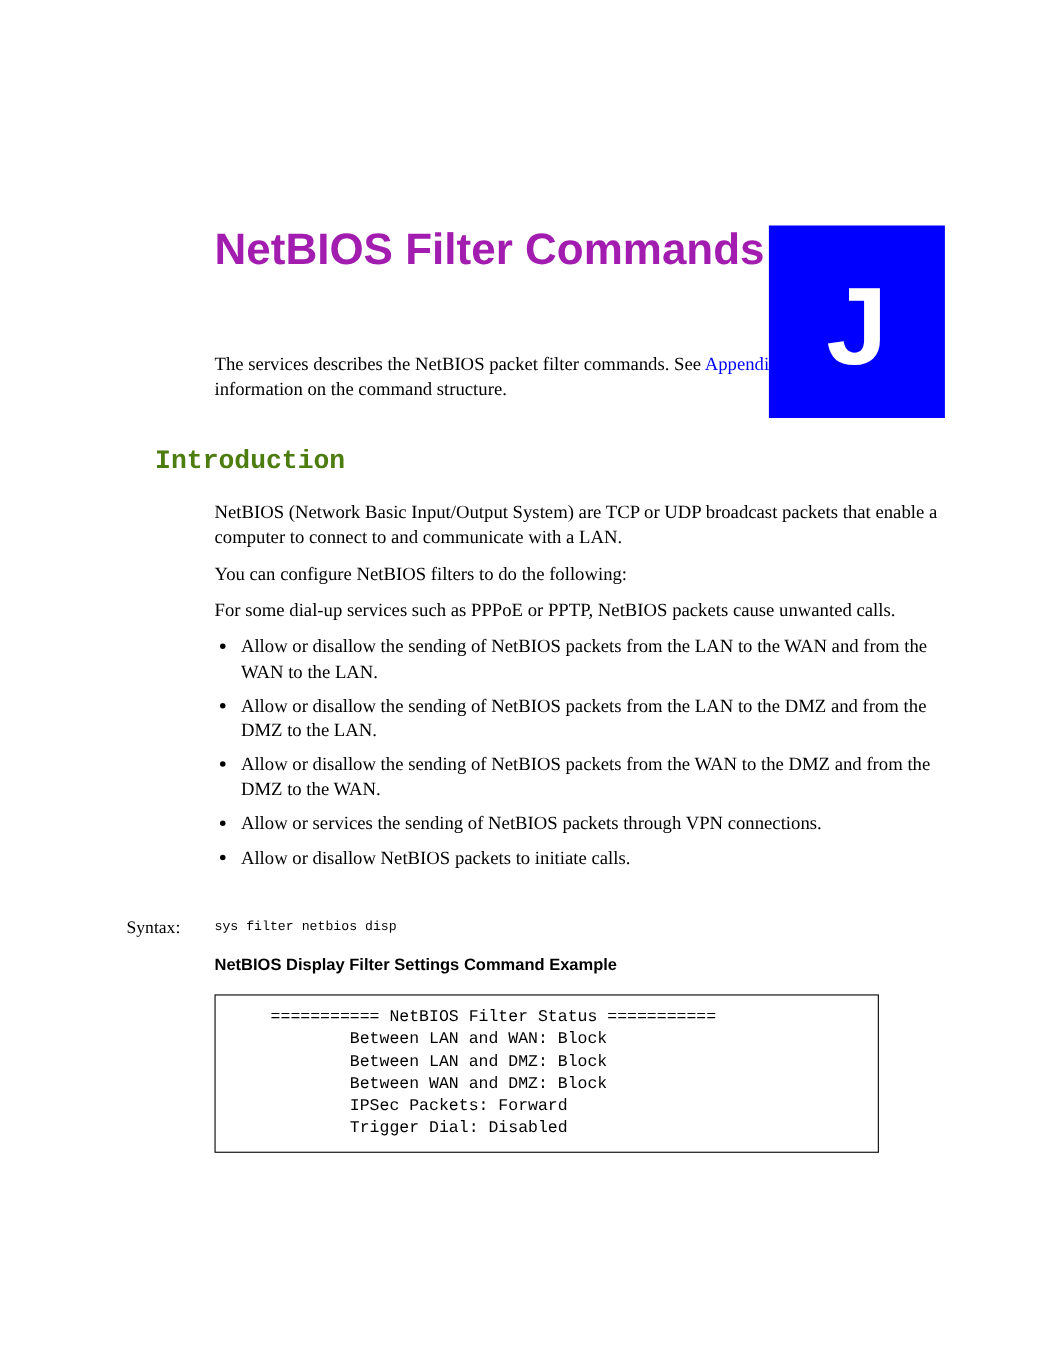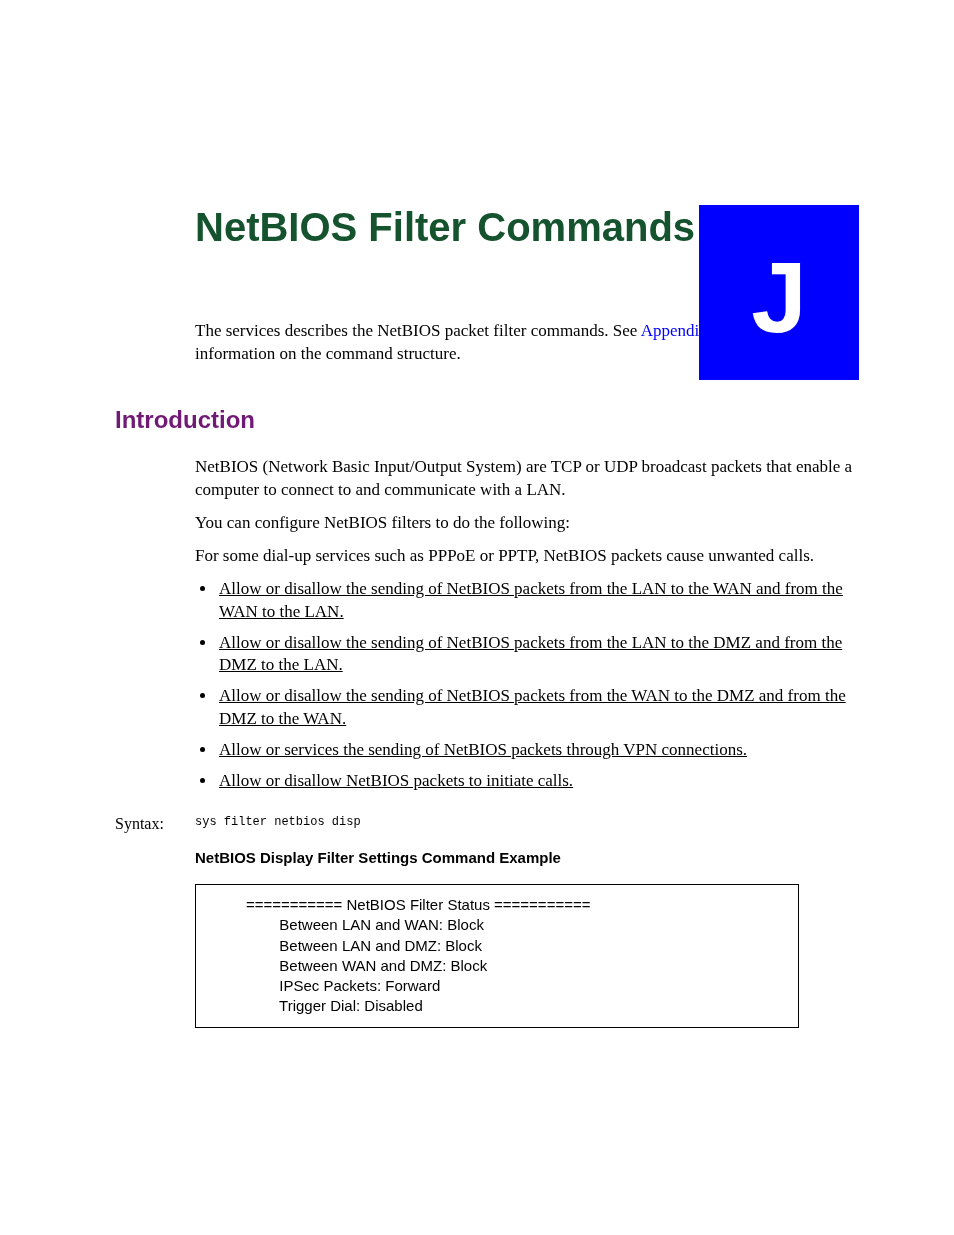"NetBIOS Filter Commands" .chapter-title { color: #14532d -> #a21caf }
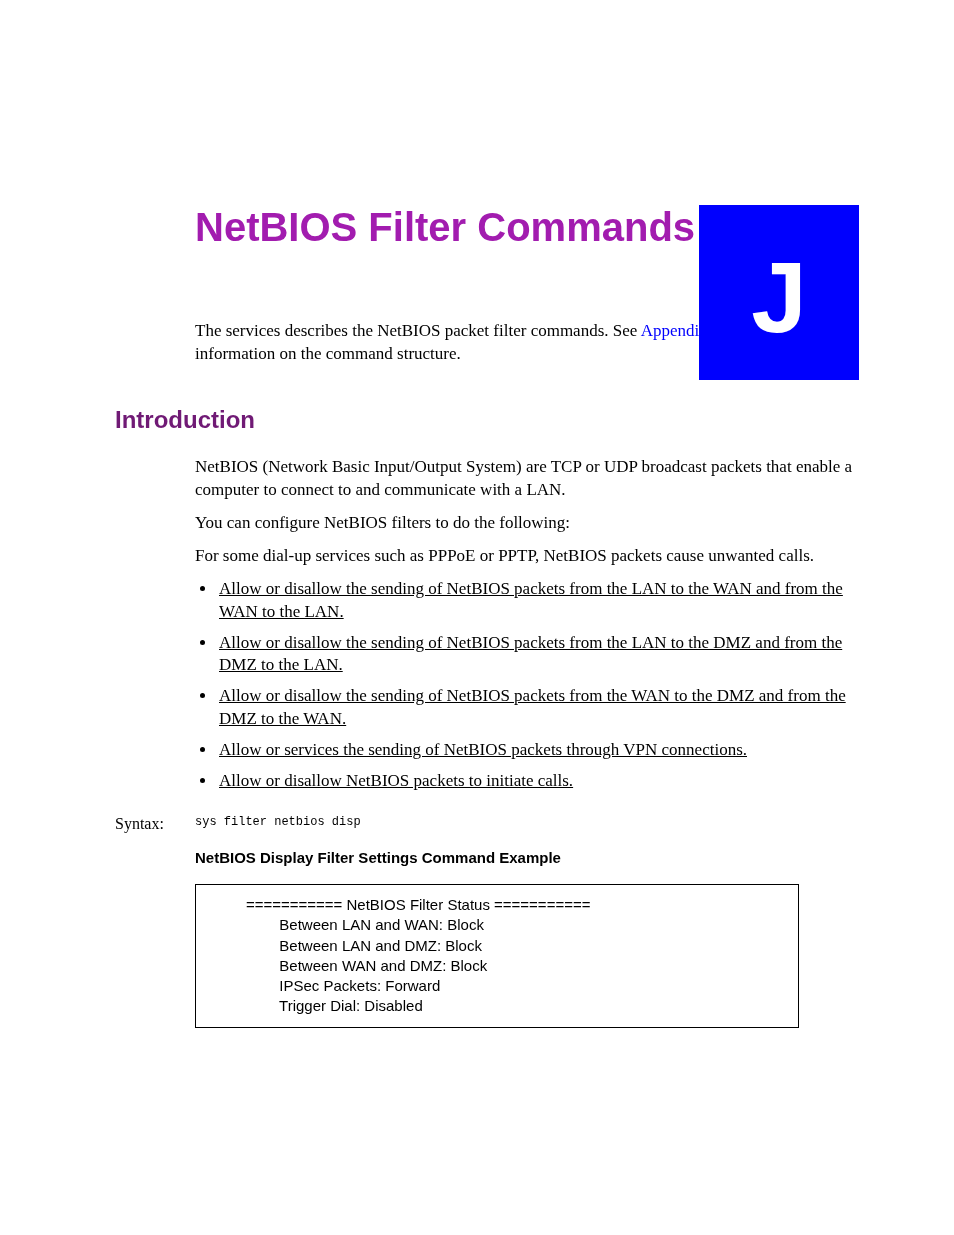"Introduction" .section-heading { color: #701a75 -> #4d7c0f; font-family: Liberation Sans, sans-serif -> Liberation Mono, monospace; margin-left: none -> 26px }
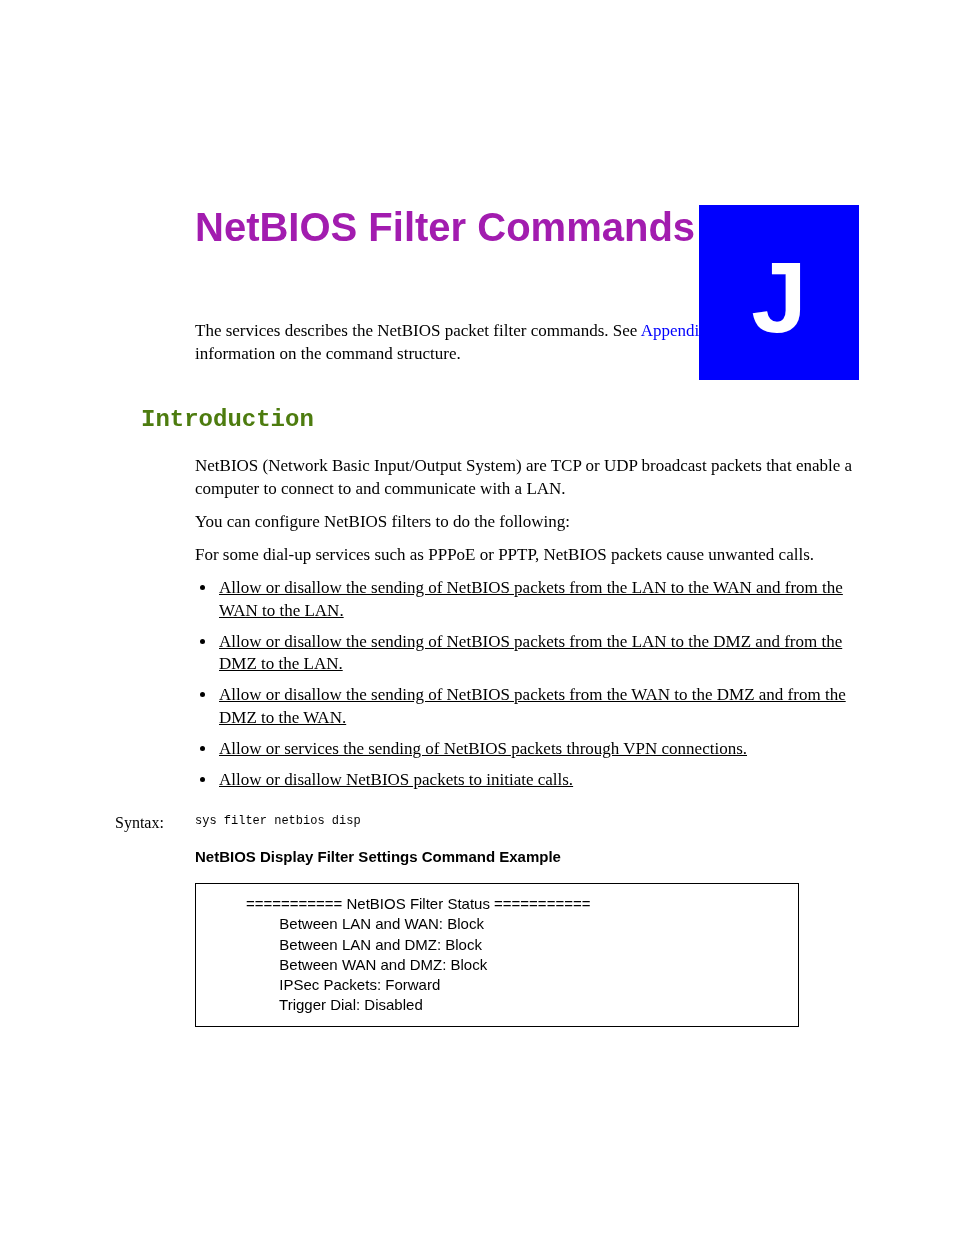"Allow or disallow the sending" ul.bullets { text-decoration: underline -> none }
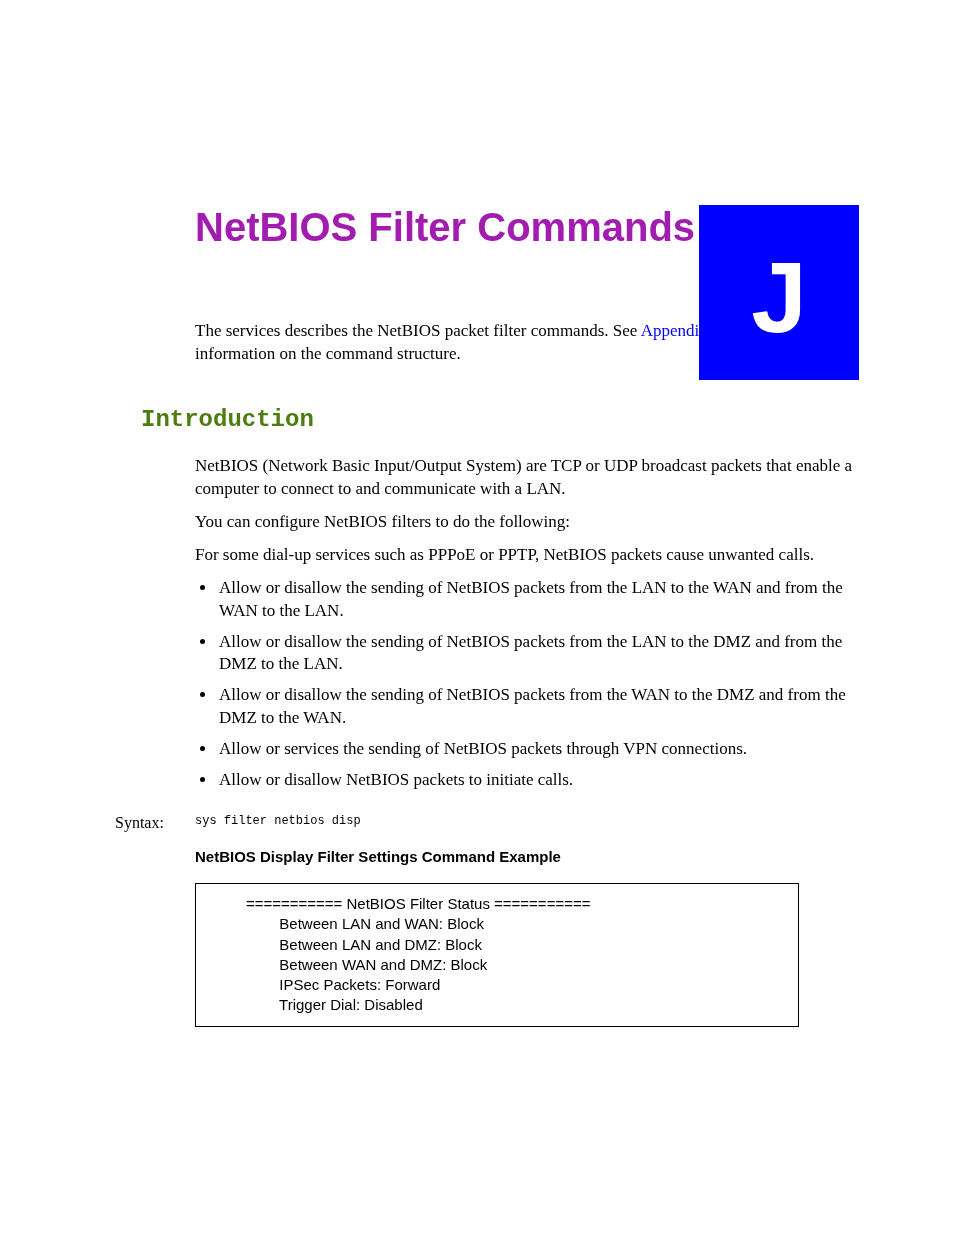"Syntax:" .syntax-row { margin-top: 22px -> 43px }
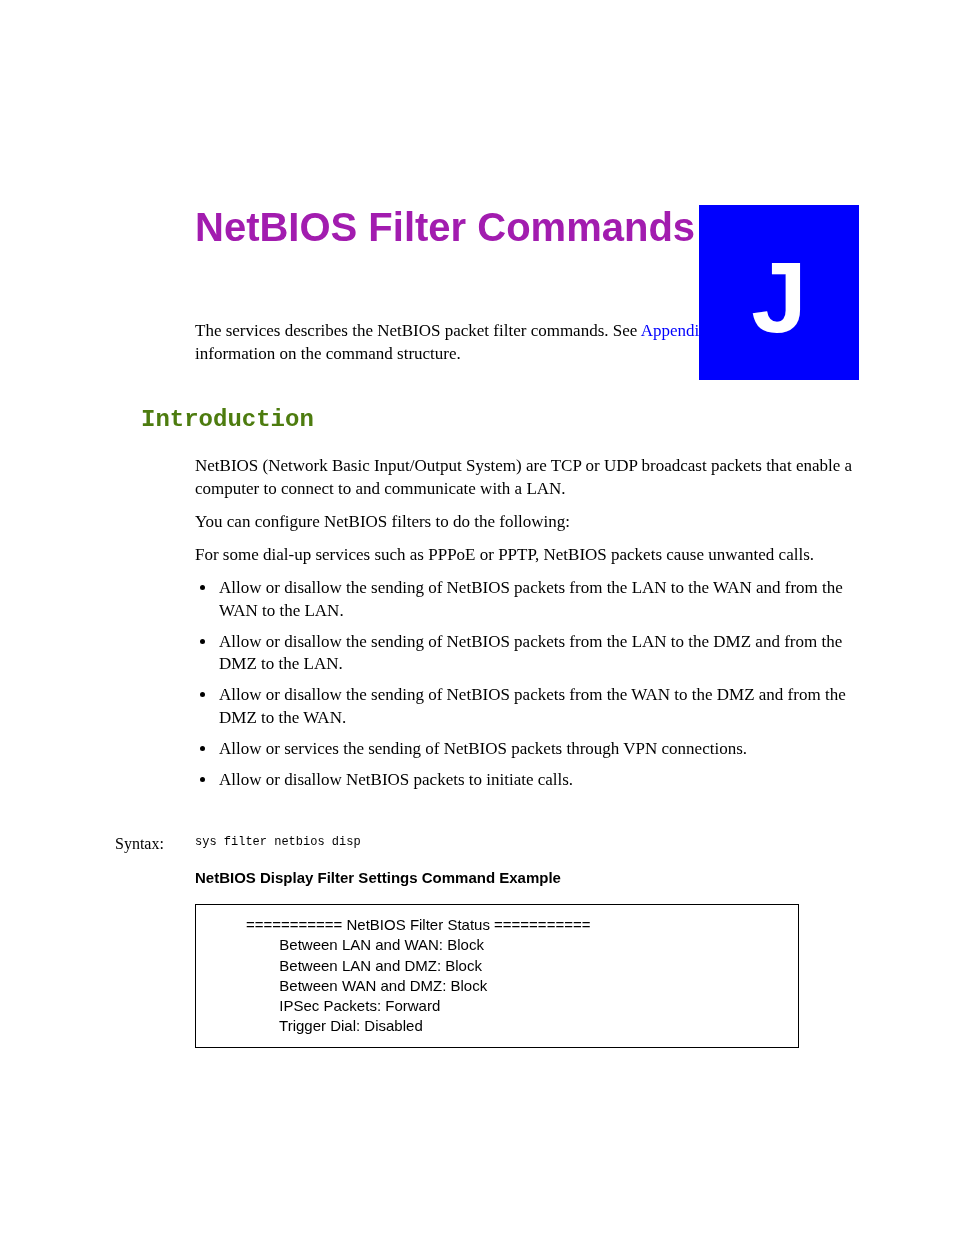"=========== NetBIOS Filter Status" .example-box { font-family: Liberation Sans, sans-serif -> Liberation Mono, monospace }
